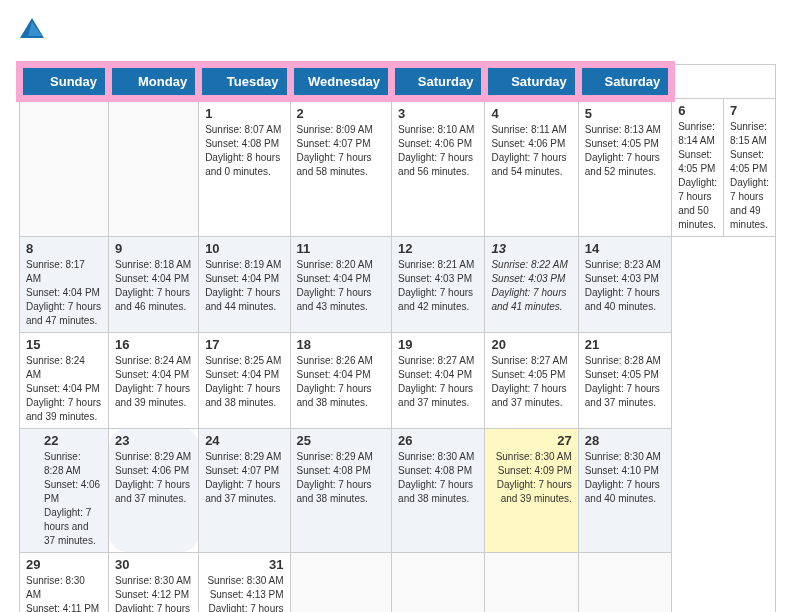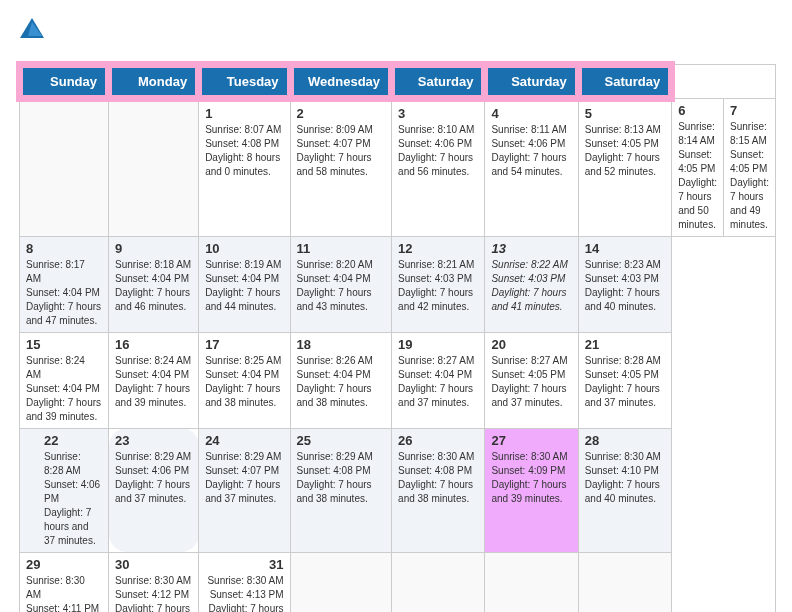"27" td { background-color: #f0abfc -> #fef9c3; text-align: none -> right }
